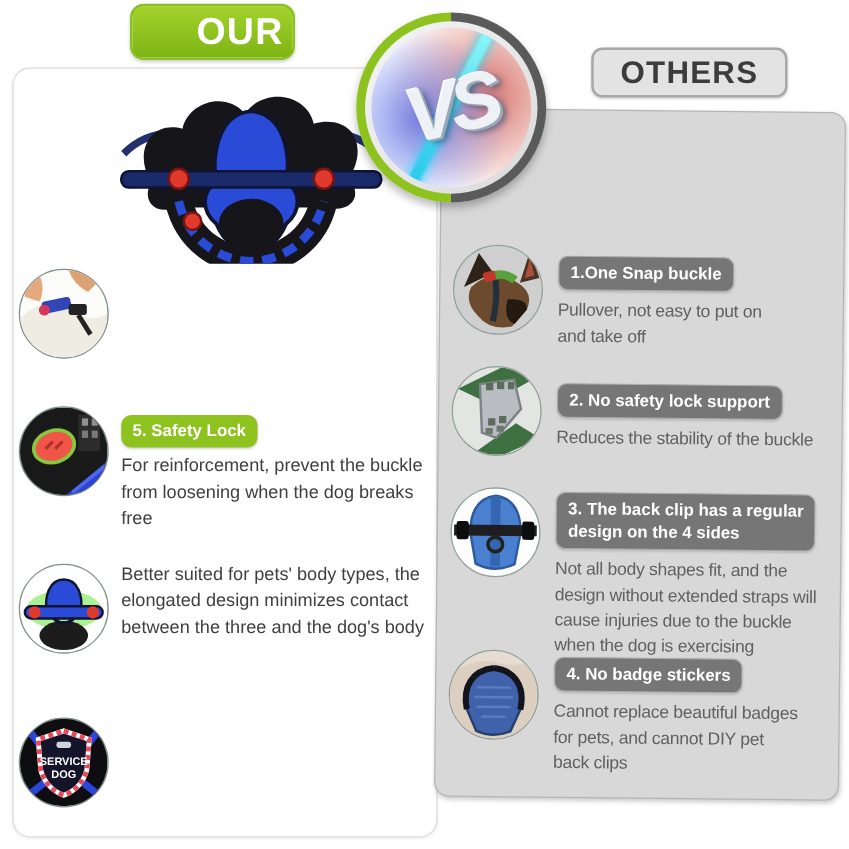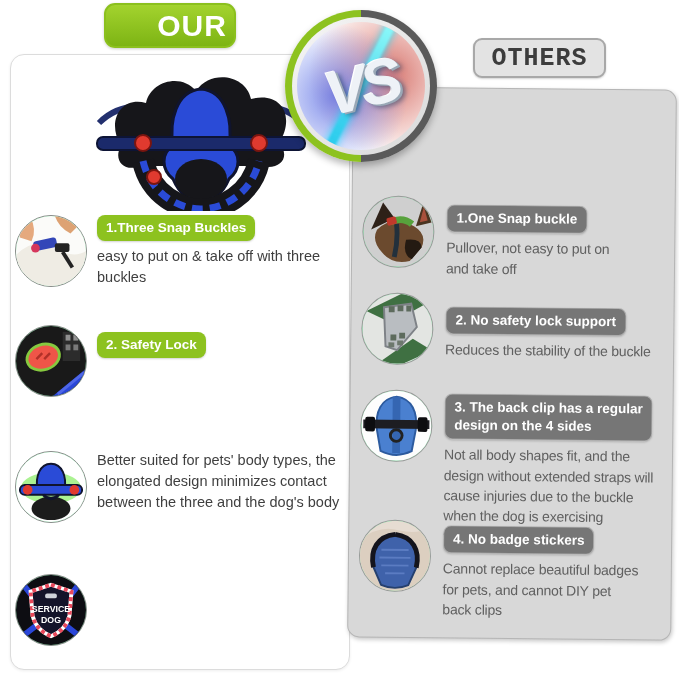"OTHERS" .badge-others { font-family: Liberation Mono, monospace -> none; width: 133px -> 157px }
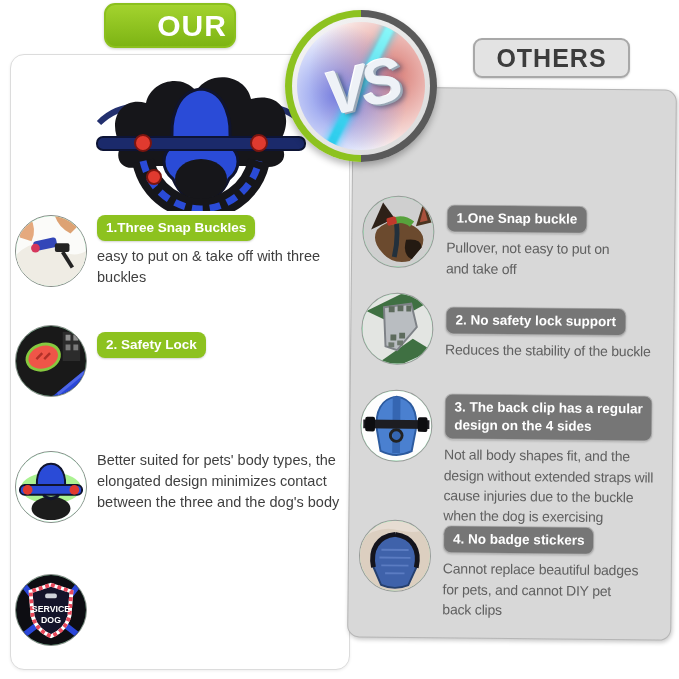"1.Three Snap Buckles" div.ftext { html: <div> <span>1.Three Snap Buckles</span> <p>easy to put on &amp; take off with three buckles</p> </div> -> none }
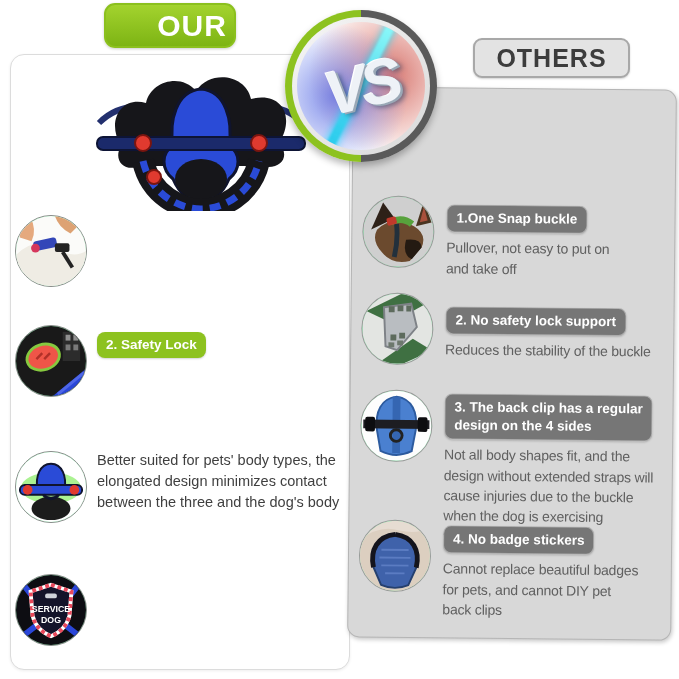"2. Safety Lock" span.pill { text: 2 -> 5 }
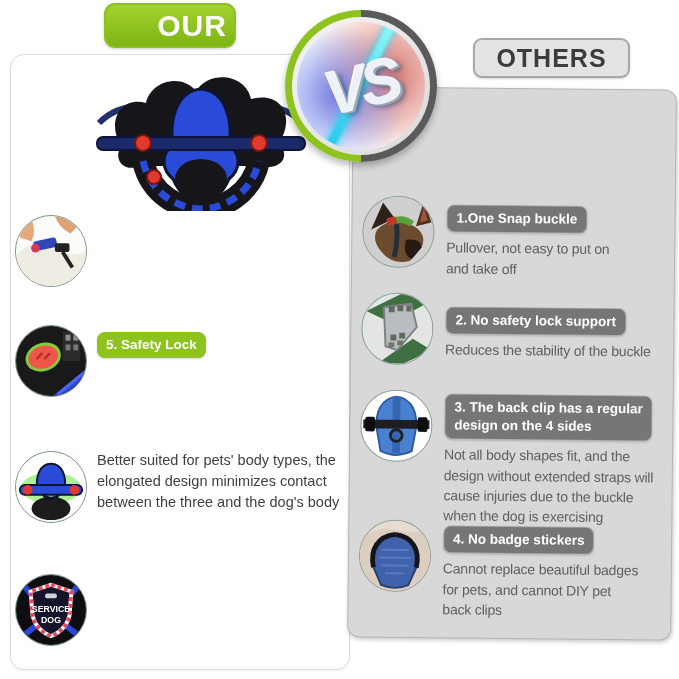"For reinforcement, prevent the buckle" p.desc { html: none -> <p>For reinforcement, prevent the buckle from loosening when the dog breaks free</p> }
